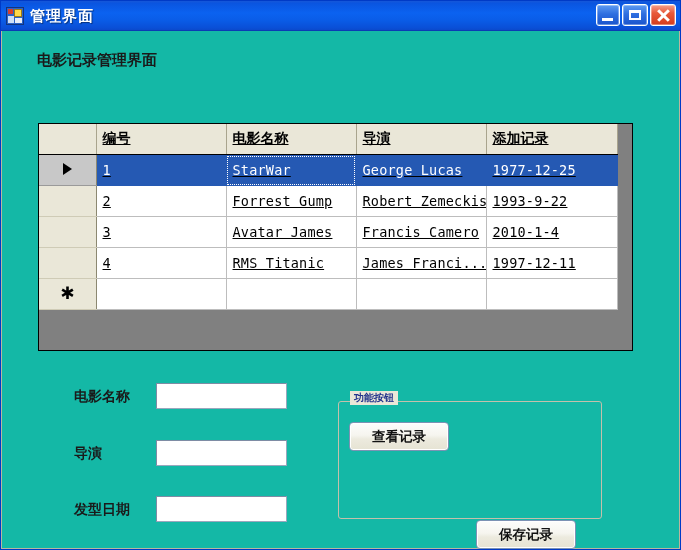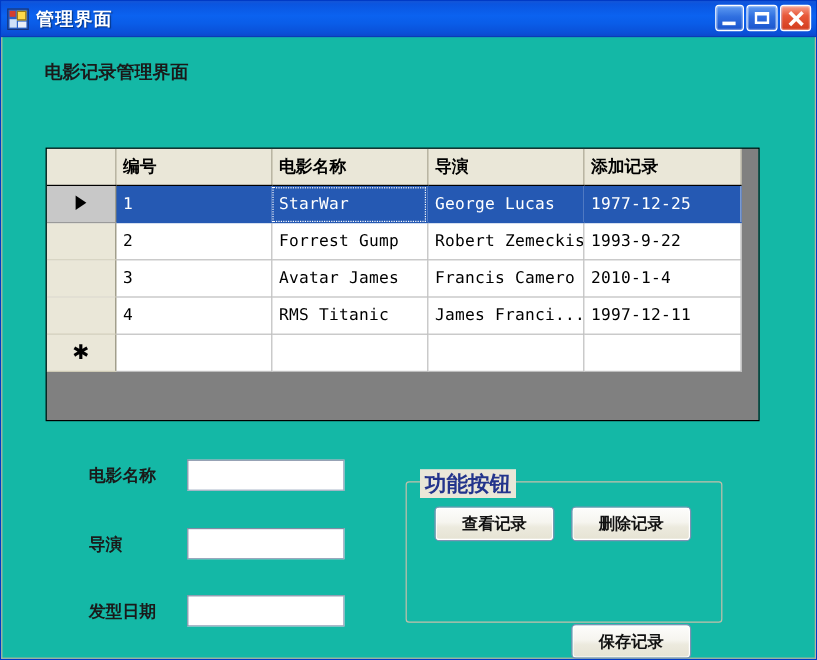"编号" .grid { text-decoration: none -> underline }
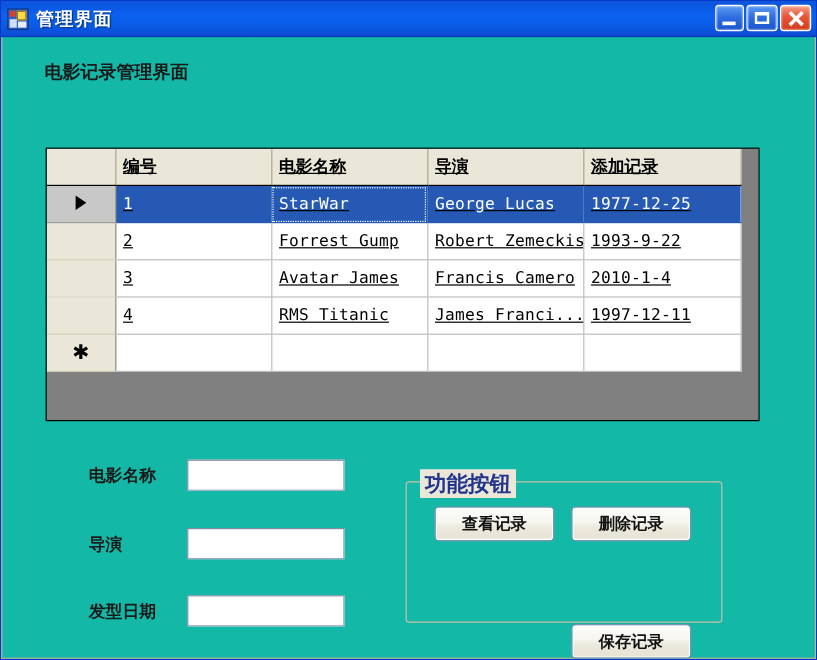"功能按钮" .groupbox-title { font-size: 18px -> 10px }
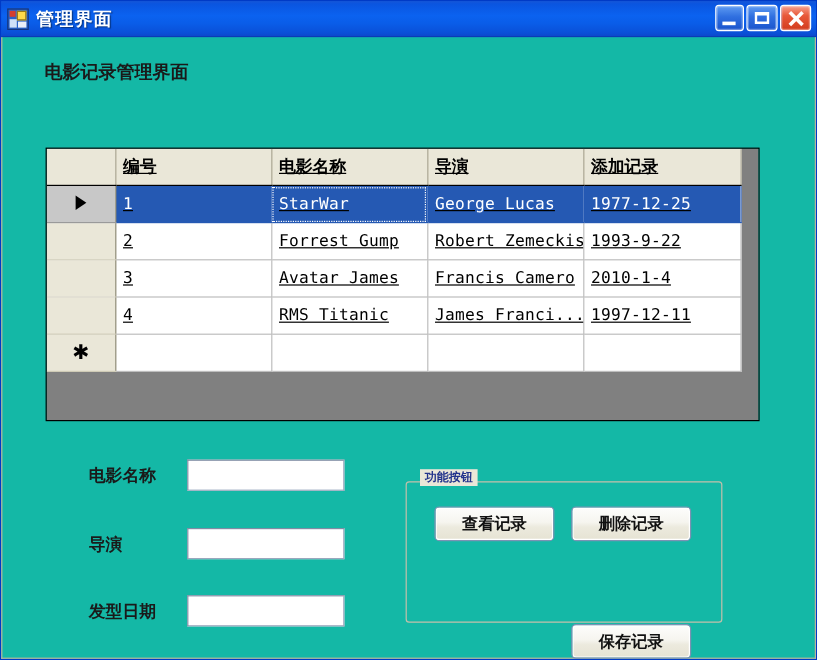"查看记录" div.btn { left: 360px -> 347px }
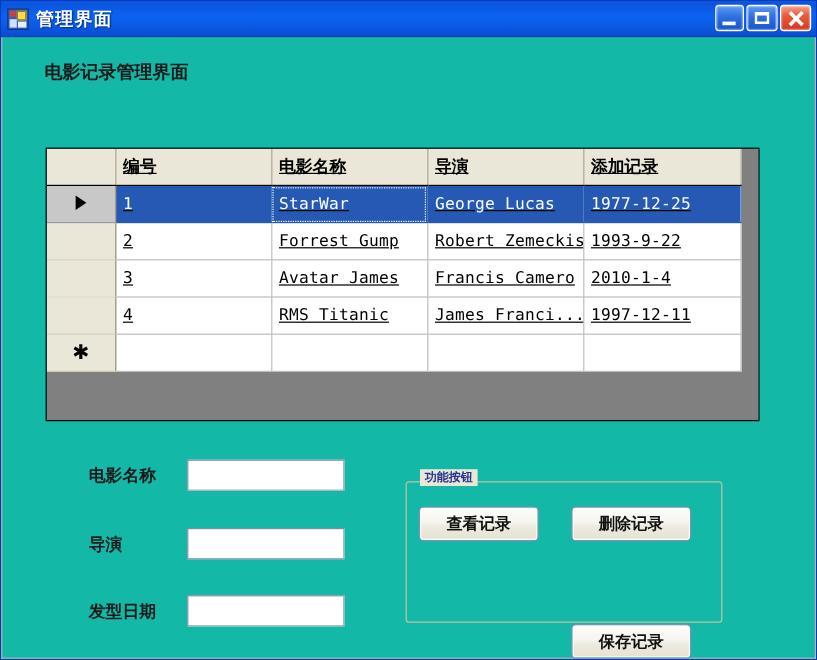"删除记录" div.btn { html: <div>删除记录</div> -> none }
